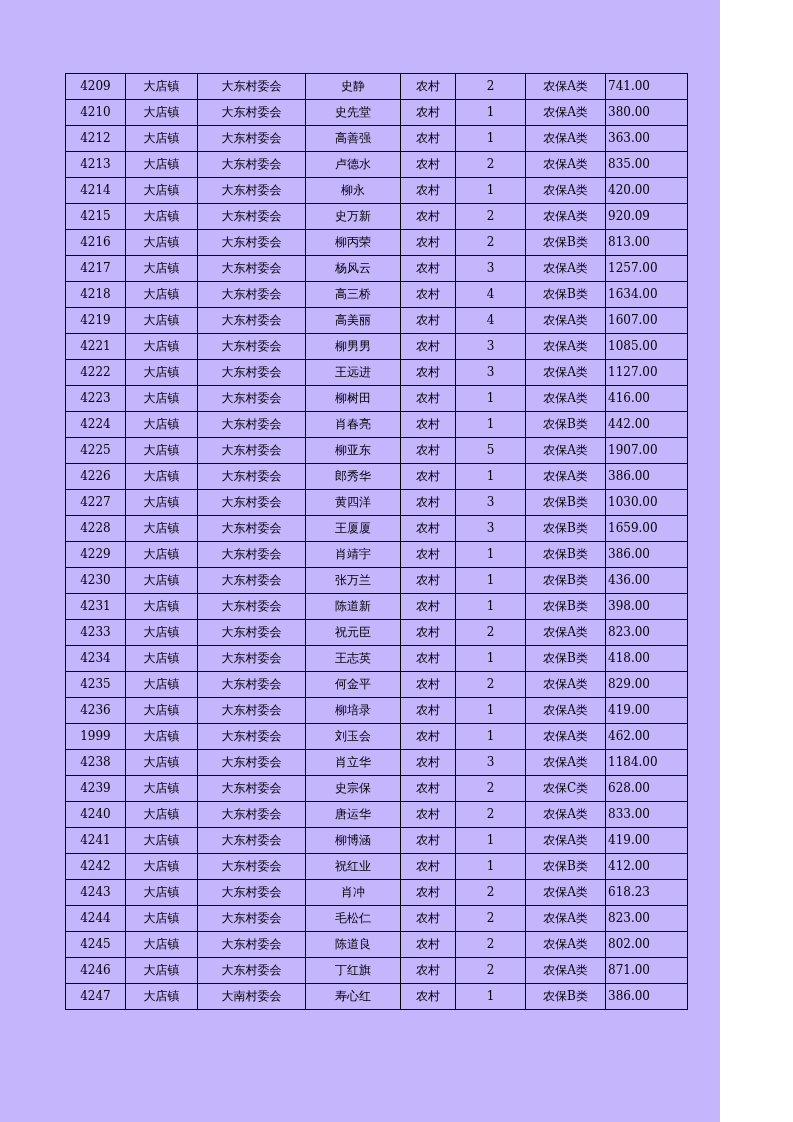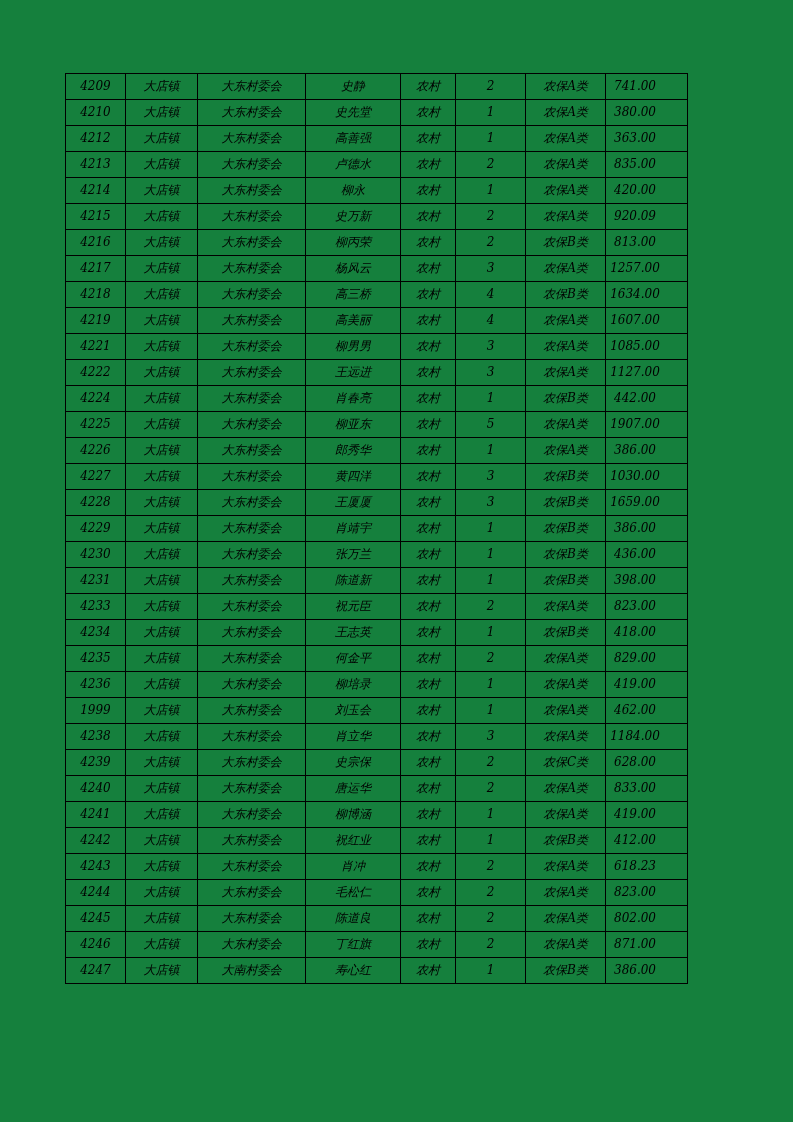"4209" .sheet { background: #15803d -> #c4b5fd; font-style: italic -> none; width: 793px -> 720px }
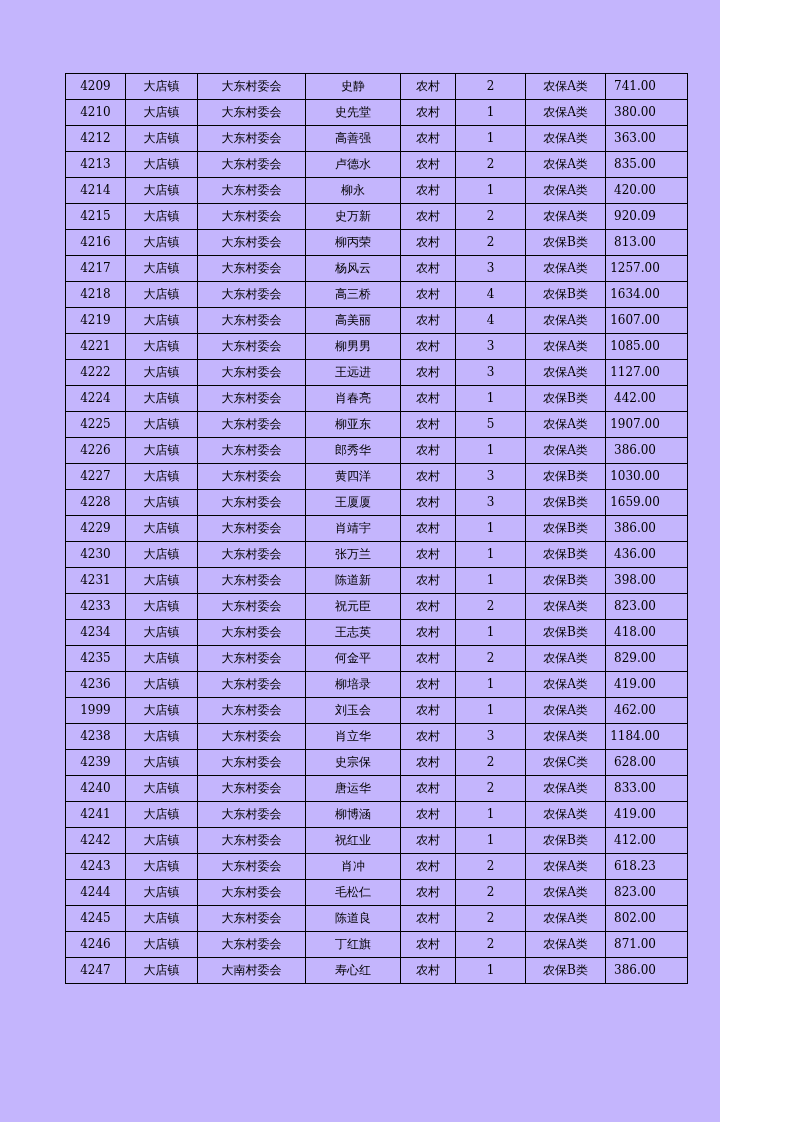"741.00" table.grid td.amount { text-align: center -> left }
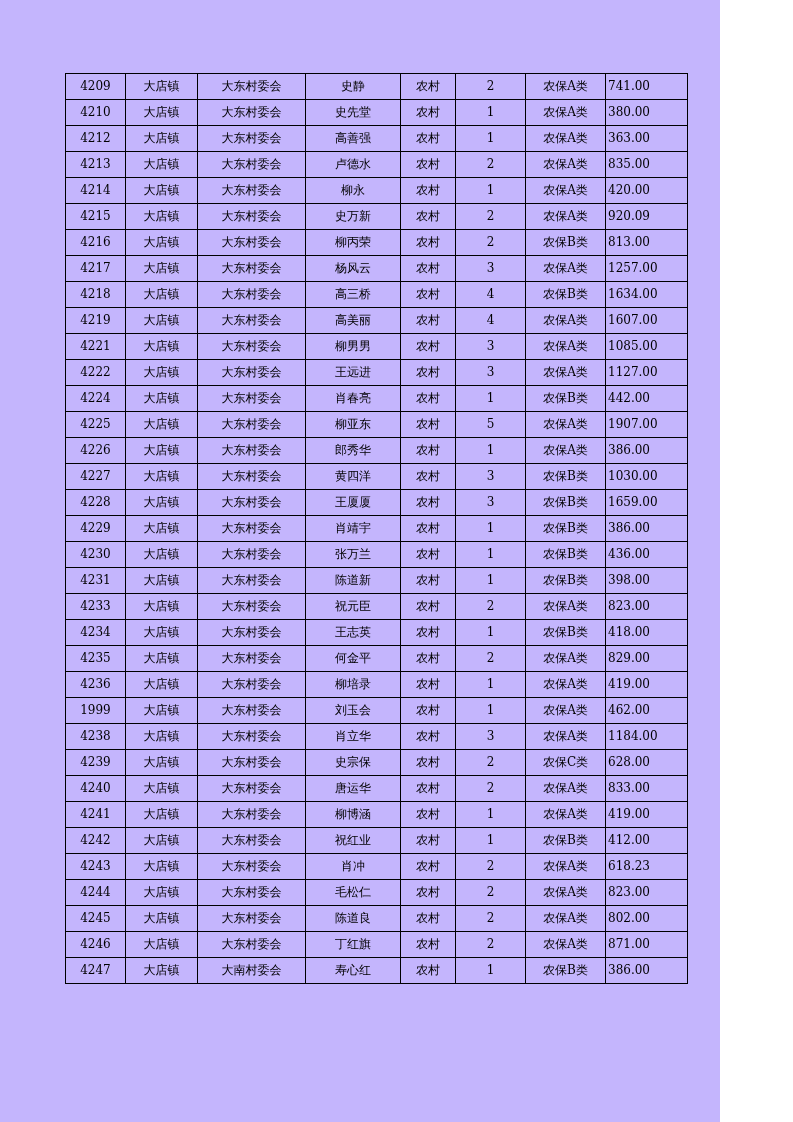"4223" tr { html: none -> <tr> <td>4223</td> <td>大店镇</td> <td>大东村委会</td> <td>柳树田</td> <td>农村</td> <td>1</td> <td>农保A类</td> <td>416.00</td> </tr> }
